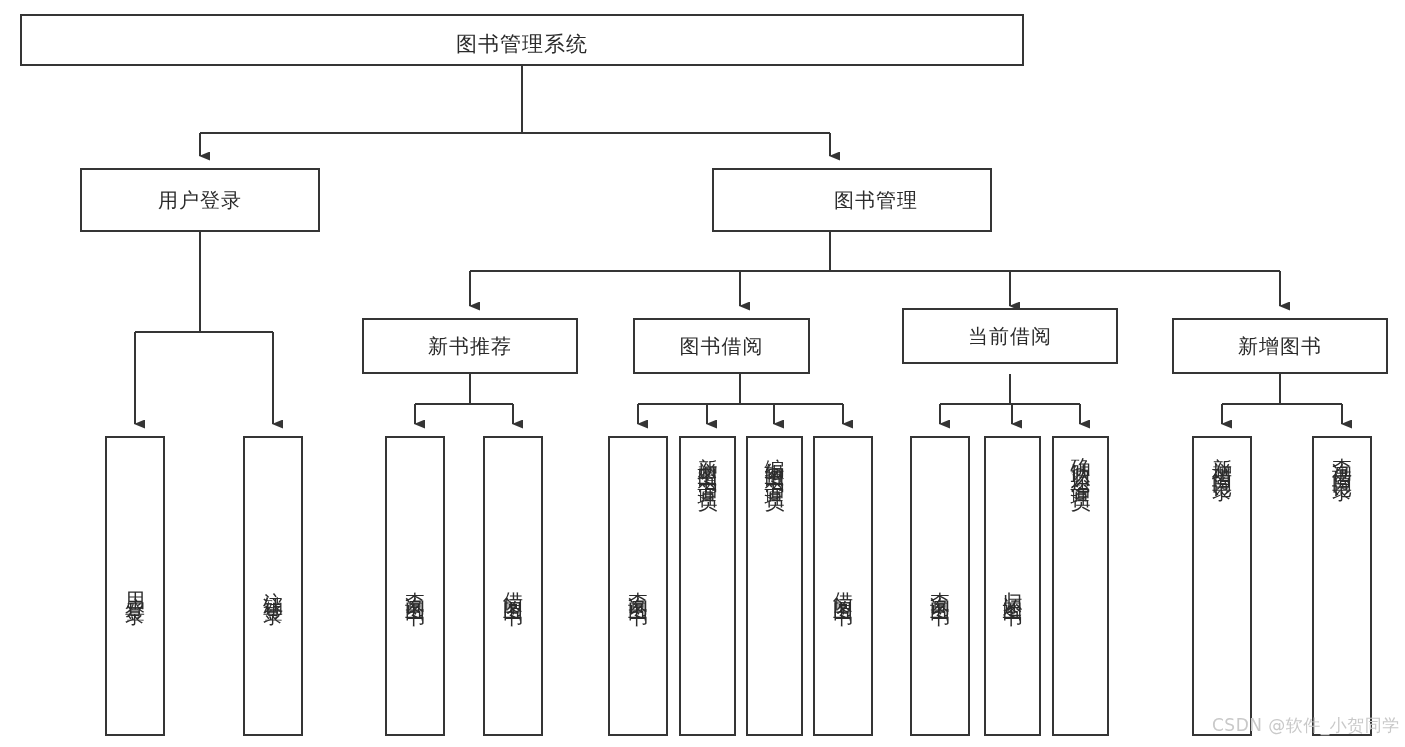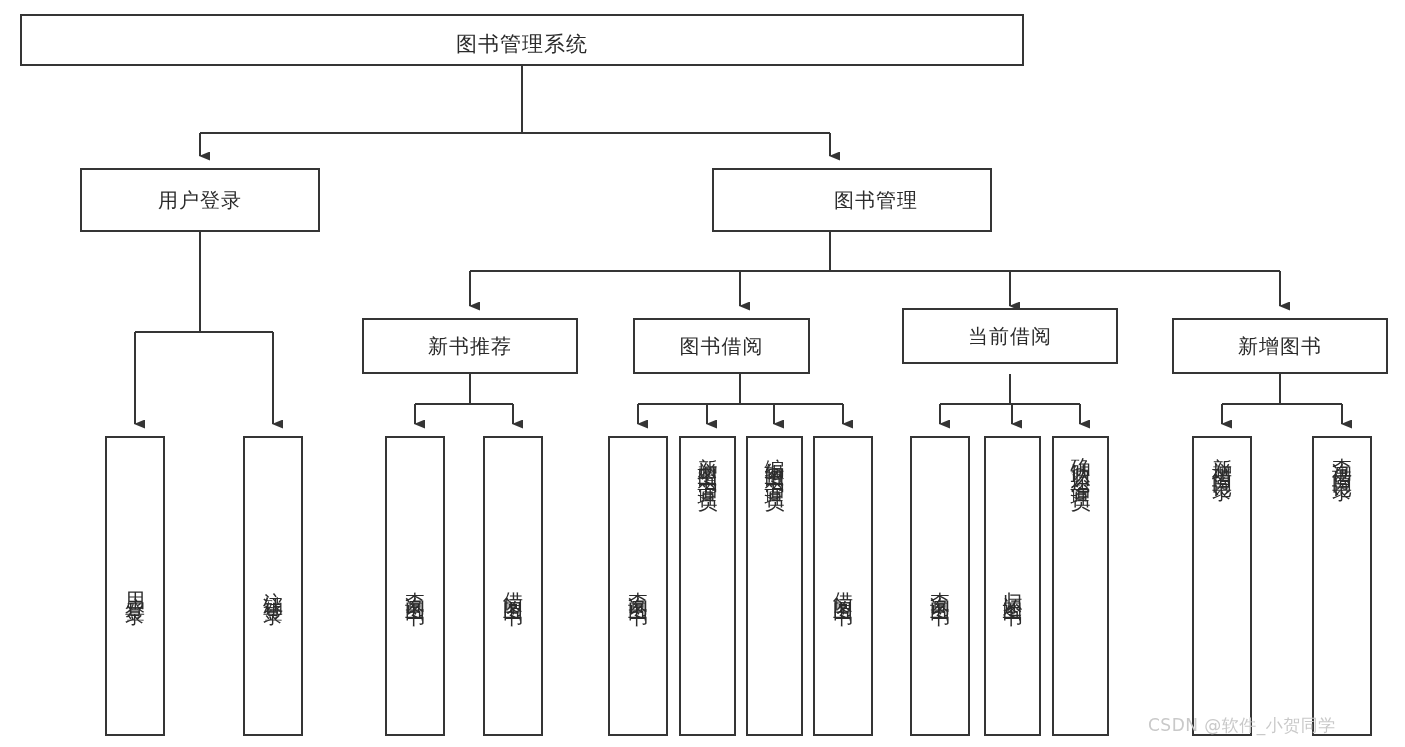"CSDN @软件_小贺同学" div.watermark { left: 1148px -> 1212px }
